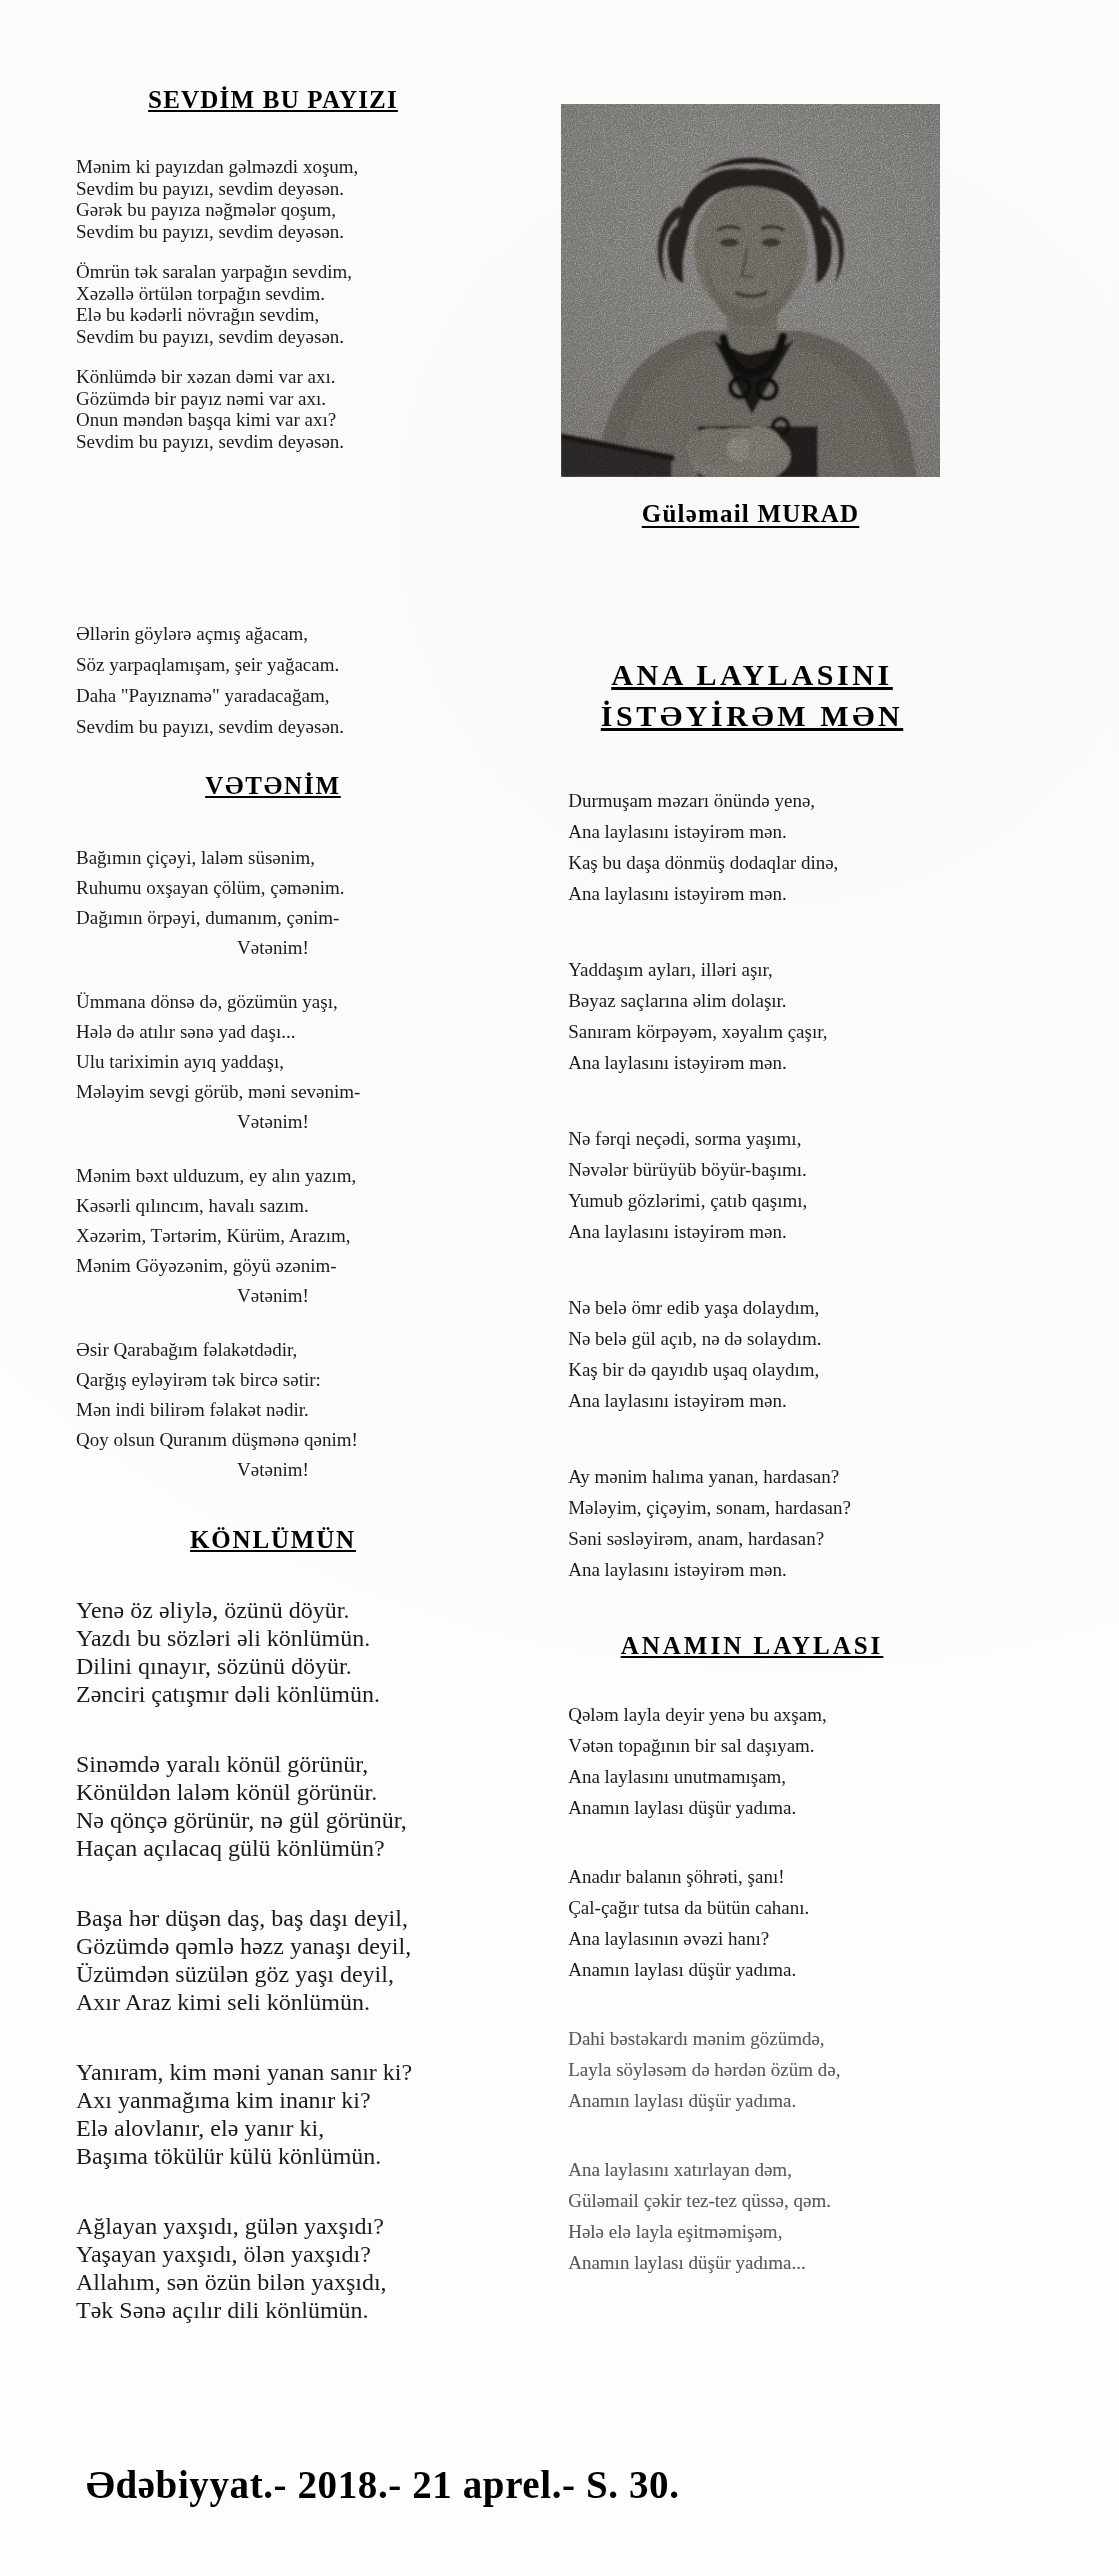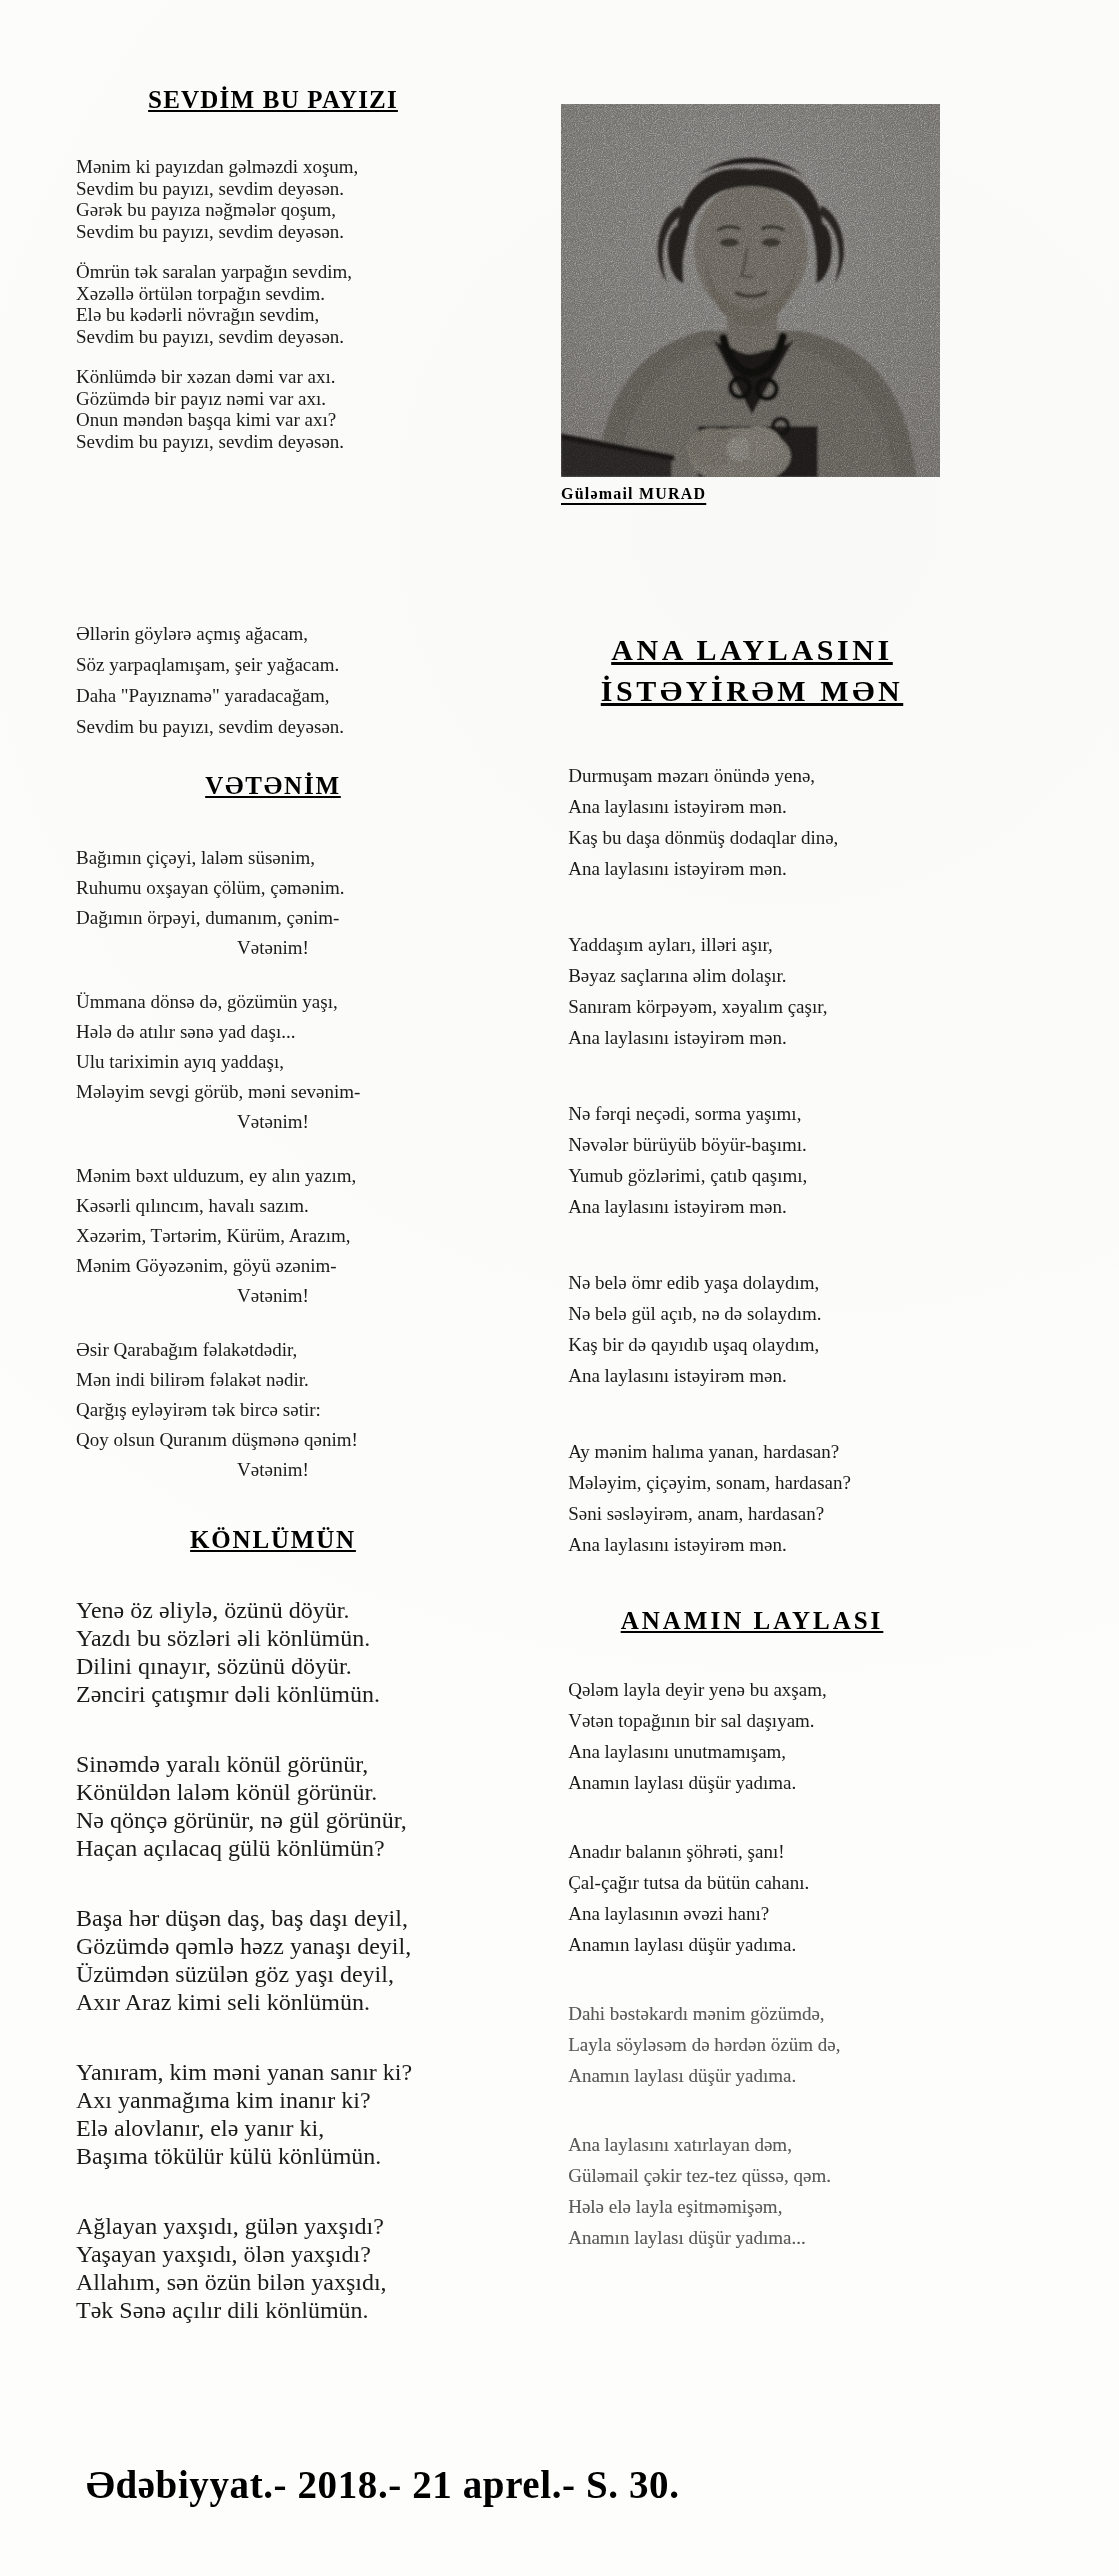"Güləmail MURAD" .photo-caption { font-size: 16px -> 25px; margin-top: 8px -> 23px; text-align: none -> center }
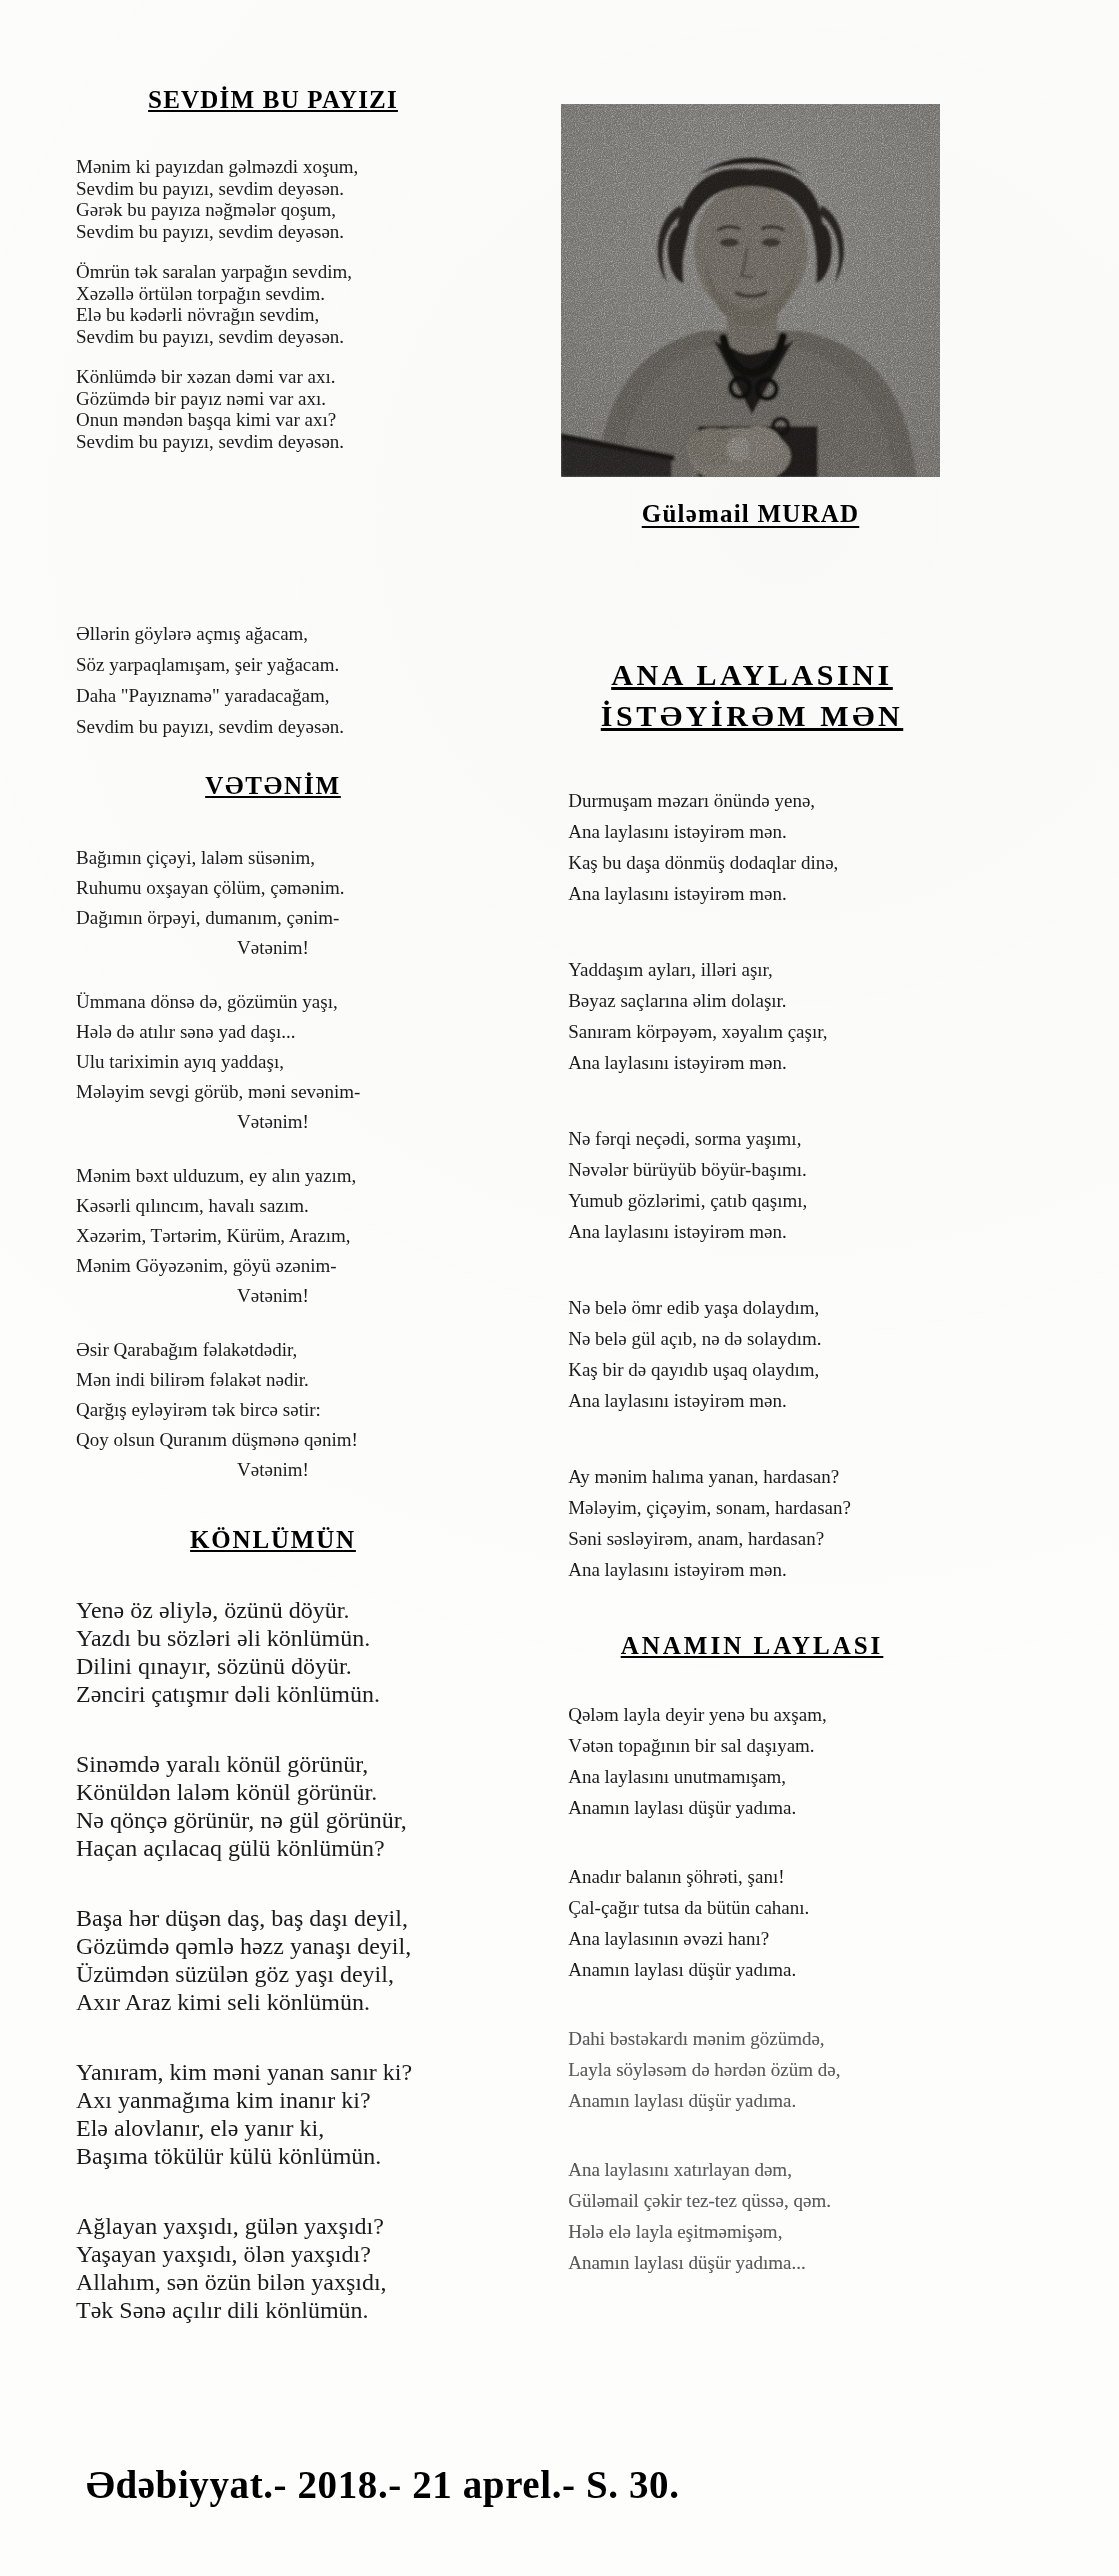"Mən indi bilirəm fəlakət nədir." div.line { order: before "Qarğış eyləyirəm tək bircə sətir:" -> after "Qarğış eyləyirəm tək bircə sətir:" }
